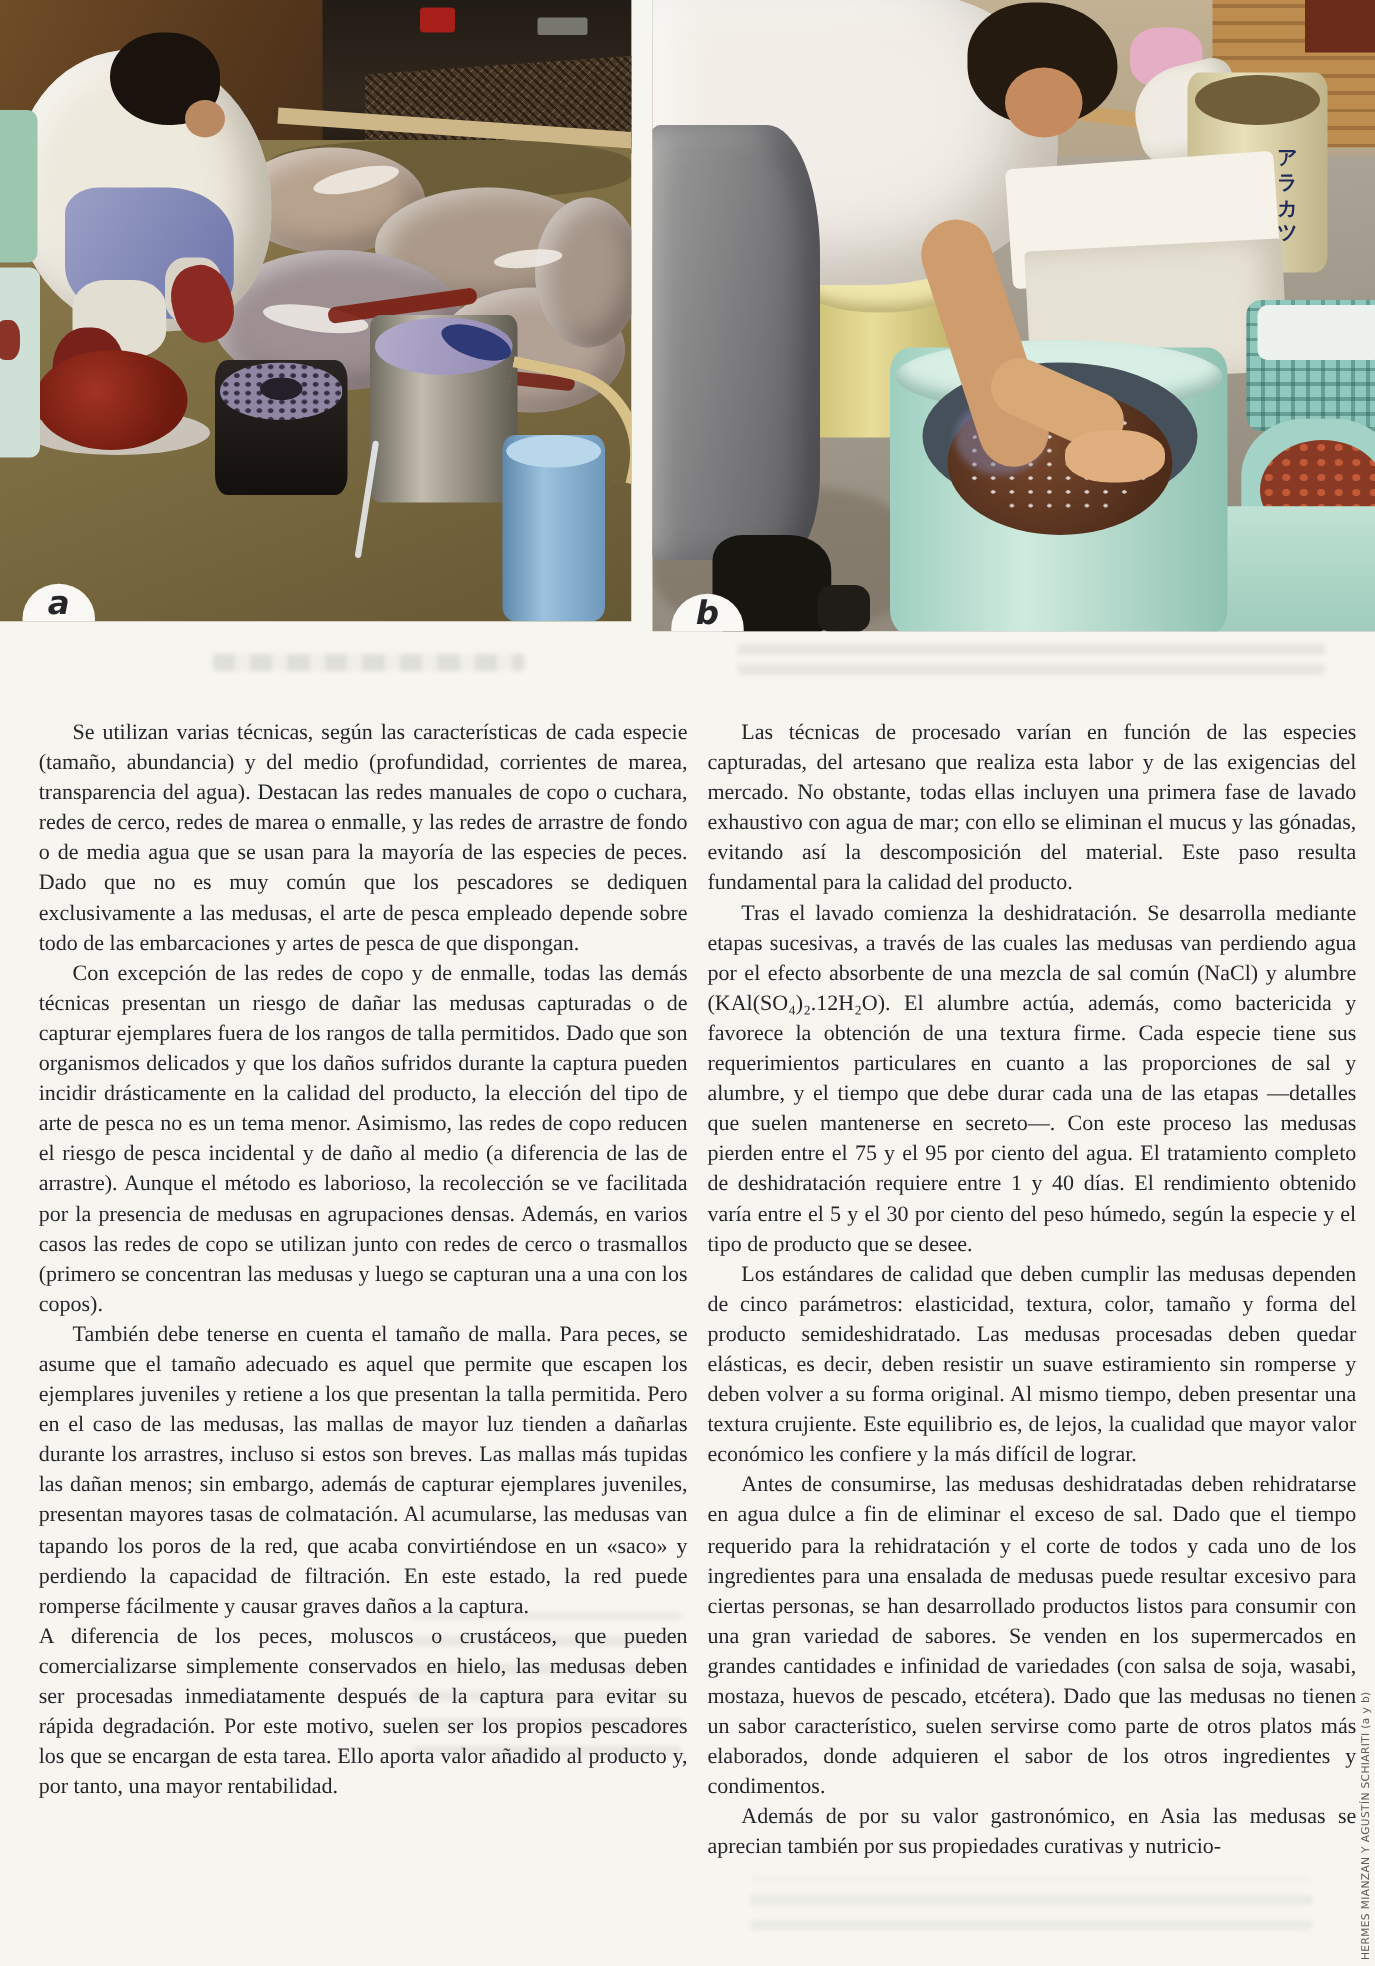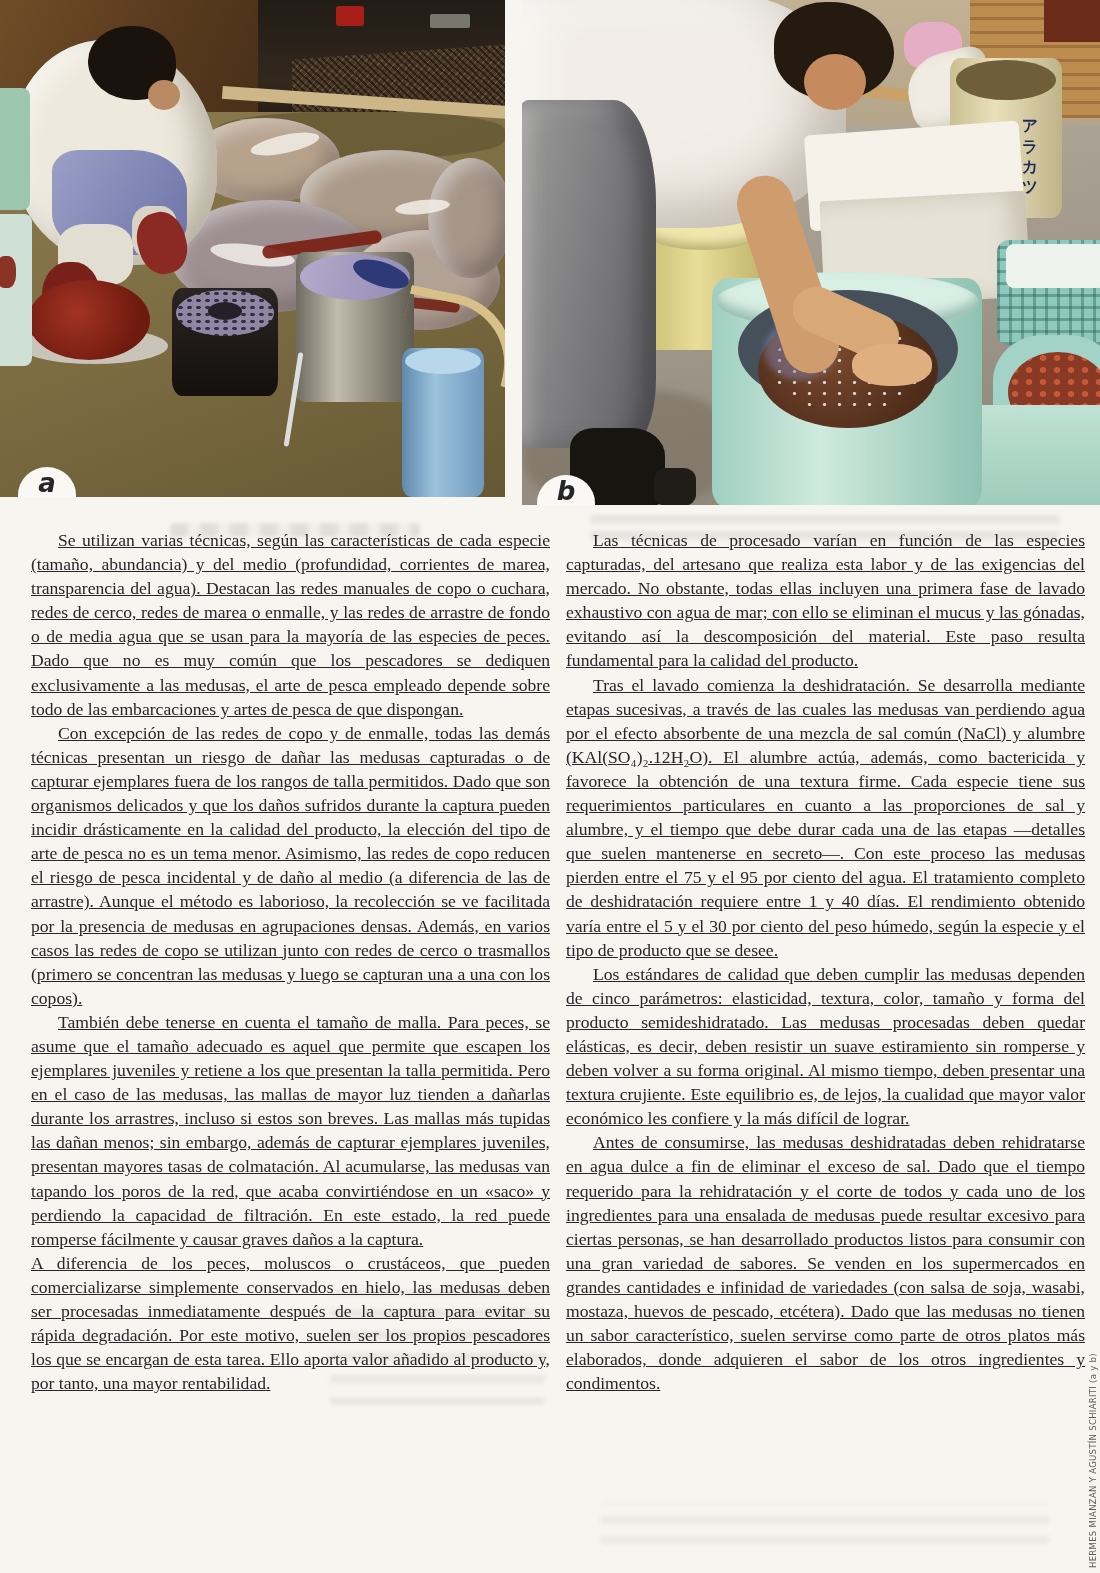"Se utilizan varias técnicas, según" .text-col { text-decoration: underline -> none; top: 528px -> 573px }
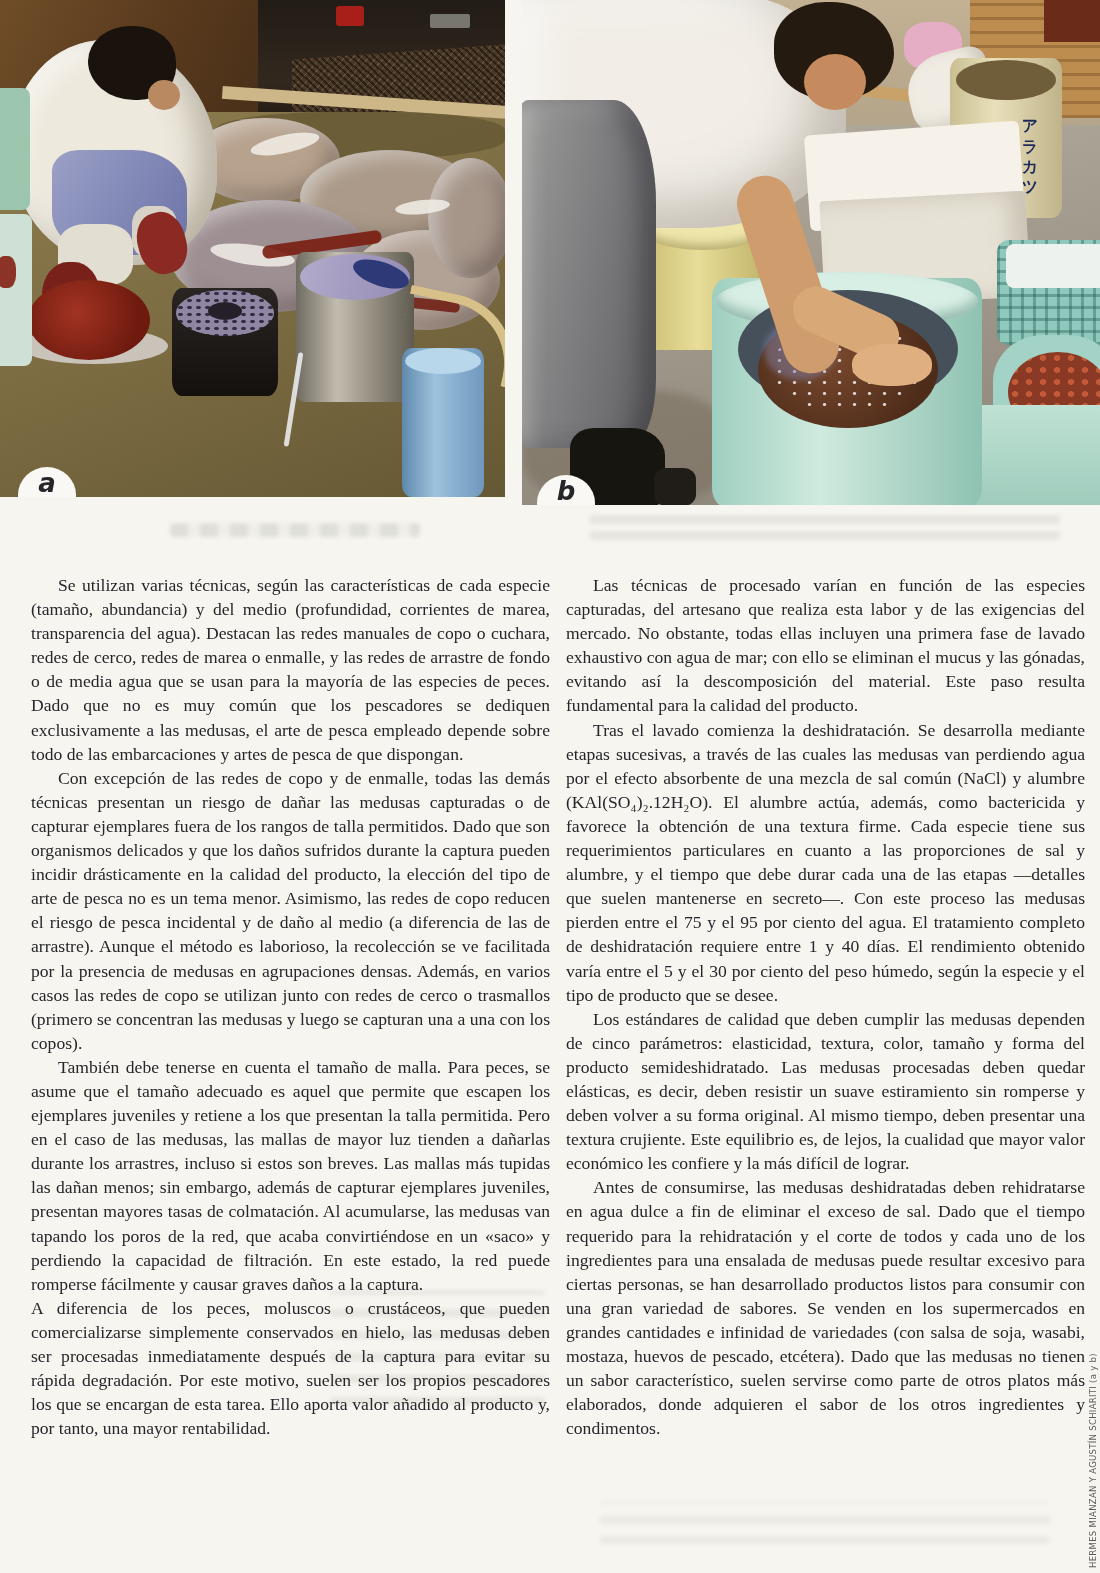"Además de por su valor" p.ind { html: none -> <p>Además de por su valor gastronómico, en Asia las medusas se aprecian también por sus propiedades curativas y nutricio-</p> }
